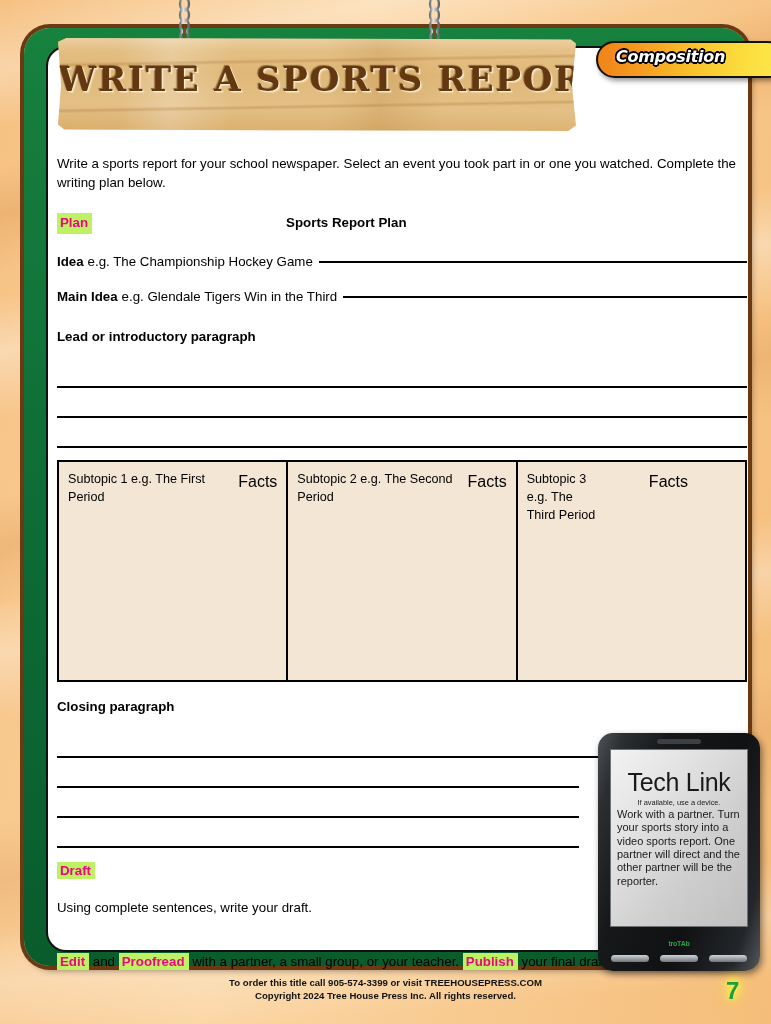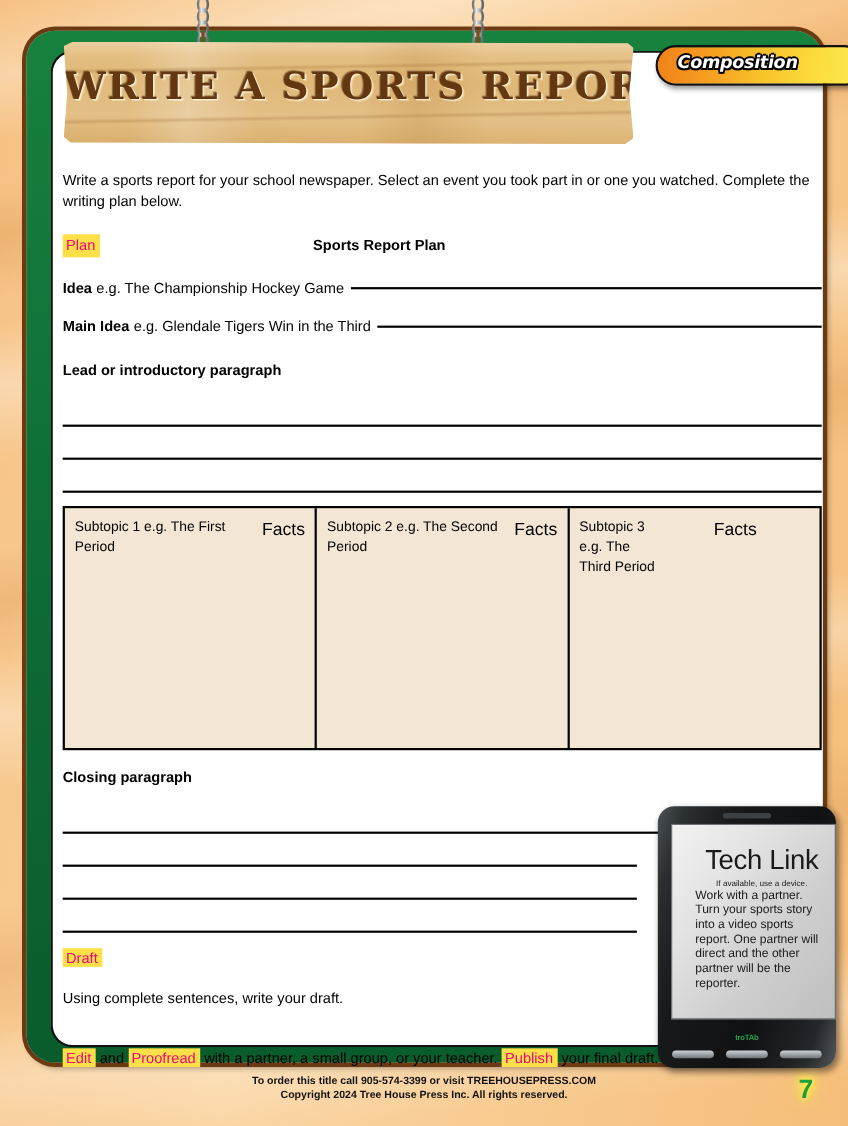"Plan" .hl { background: #fde047 -> #bef264; font-weight: normal -> bold }
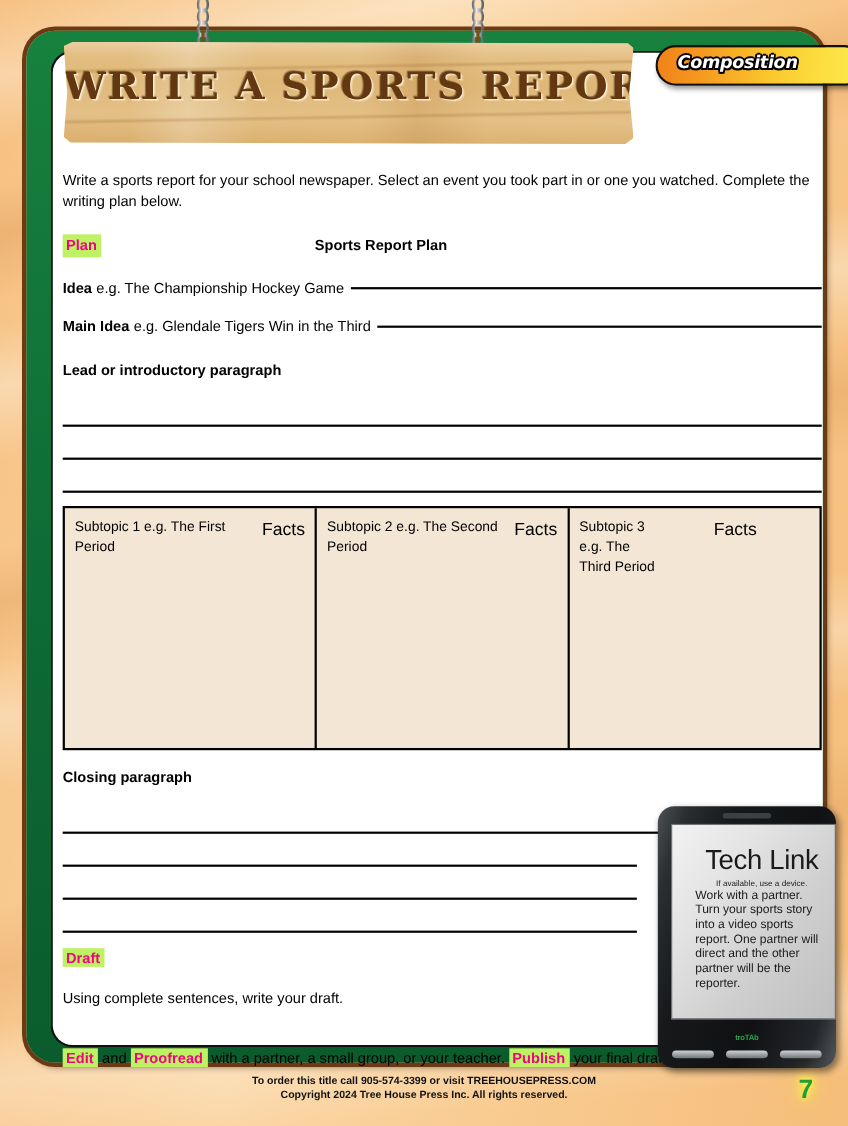"Tech Link" #tablet-screen { padding: 4px 5px 0 20px -> 4px 5px 0 5px; width: 150px -> 138px }
